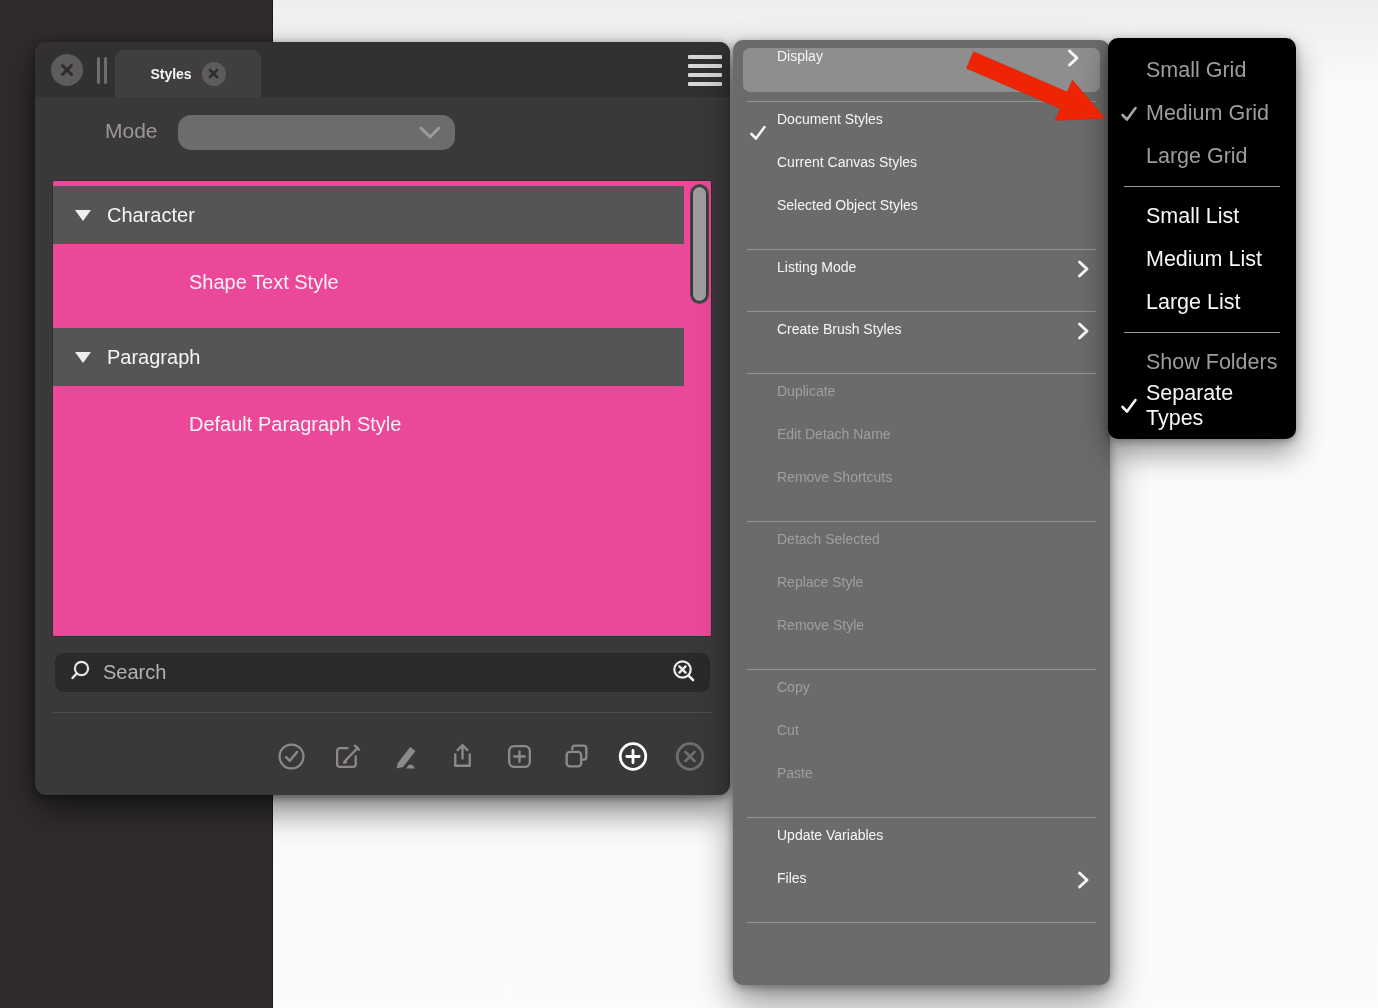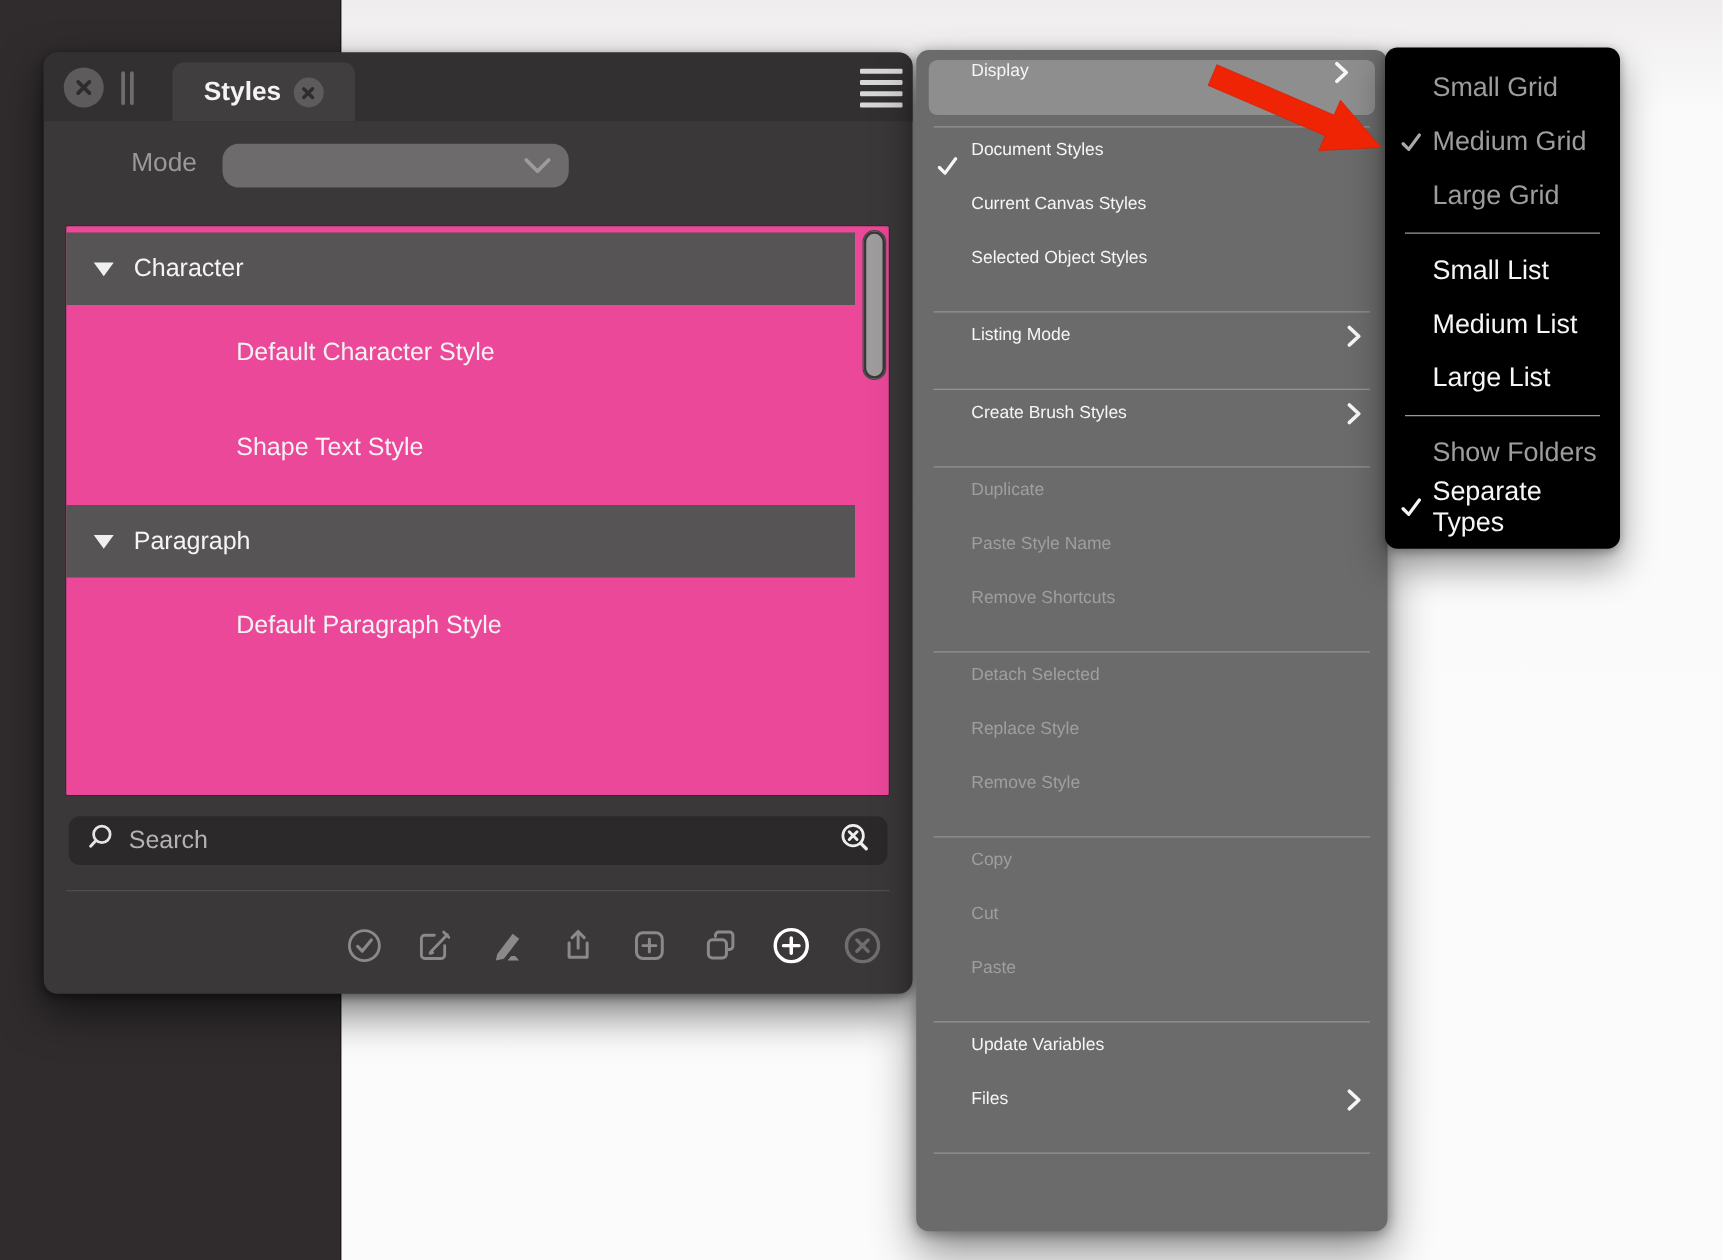"Styles" .tab { font-size: 21px -> 14px; left: 103px -> 80px }
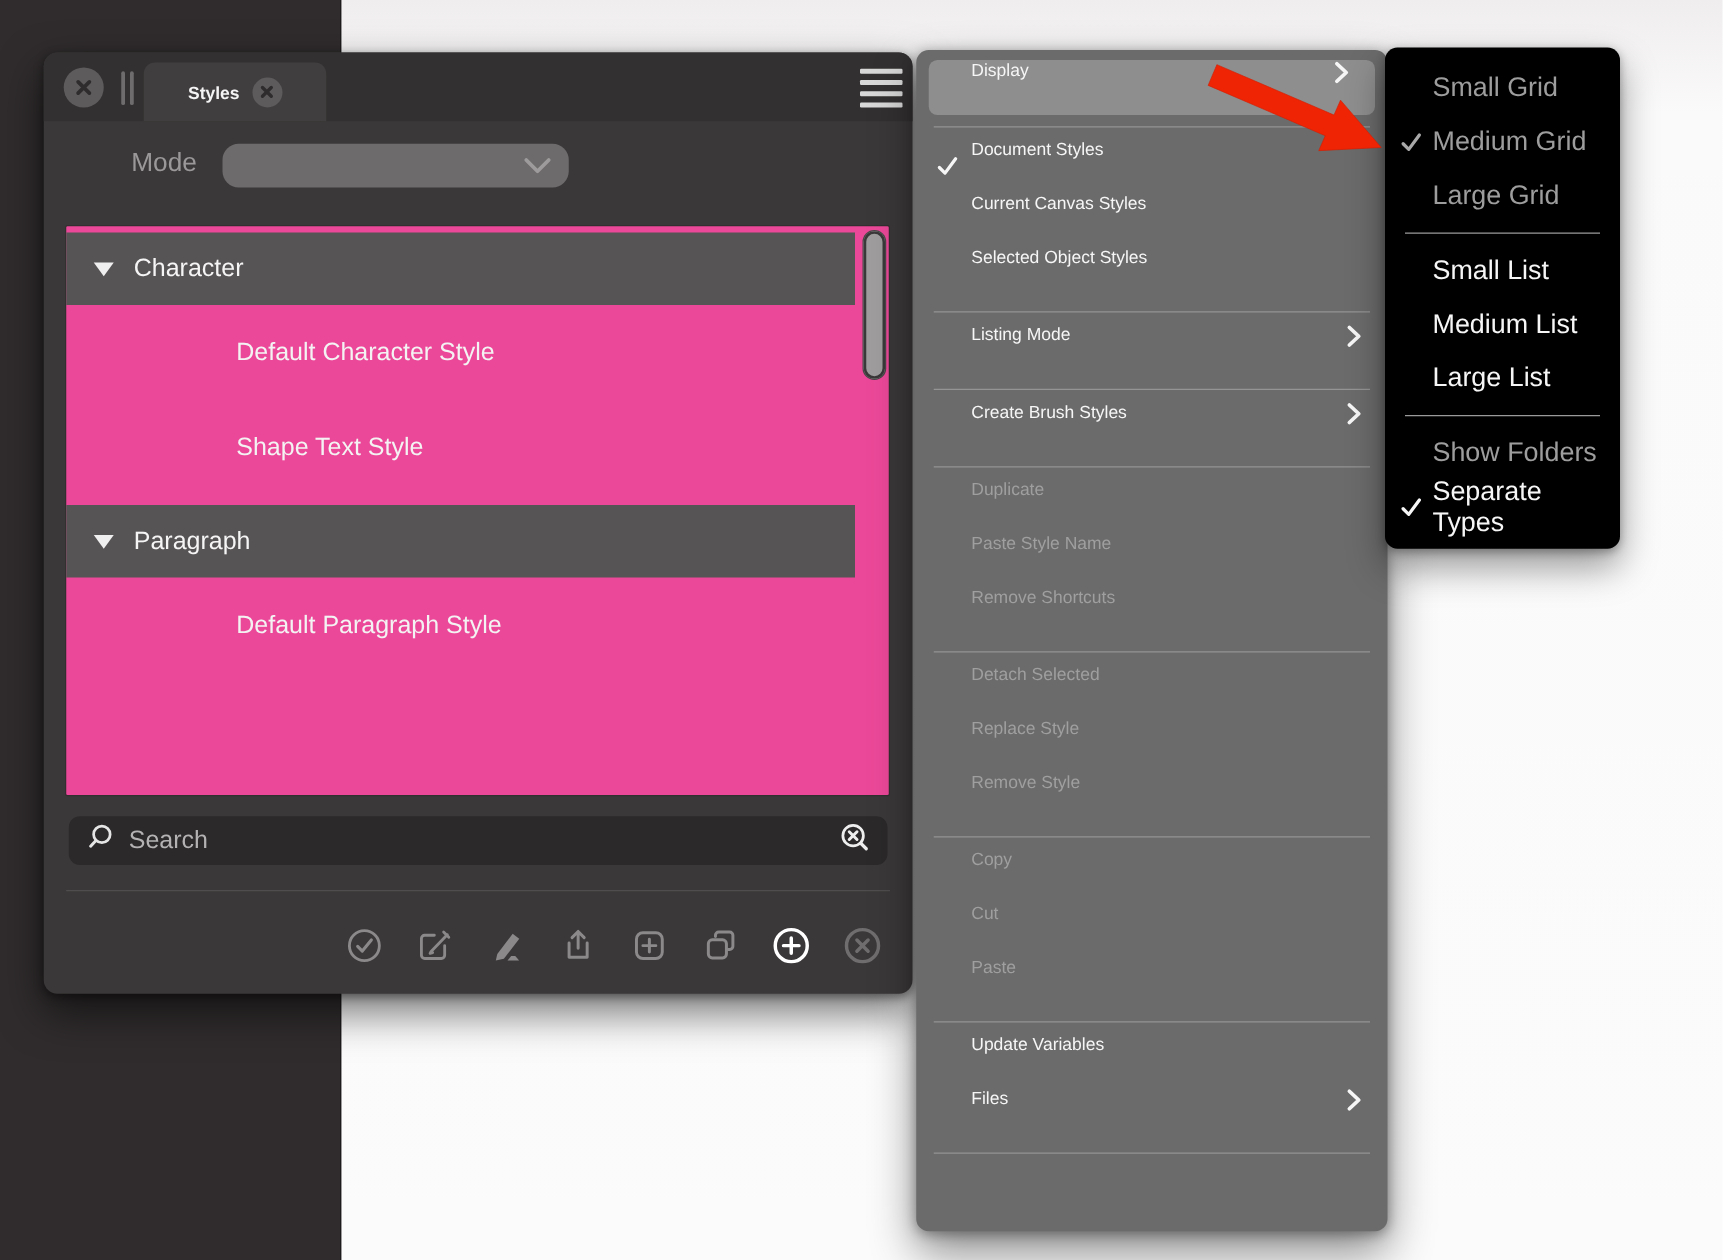"Default Character Style" div.style-item { html: <div> <span>Default Character Style</span> </div> -> none }
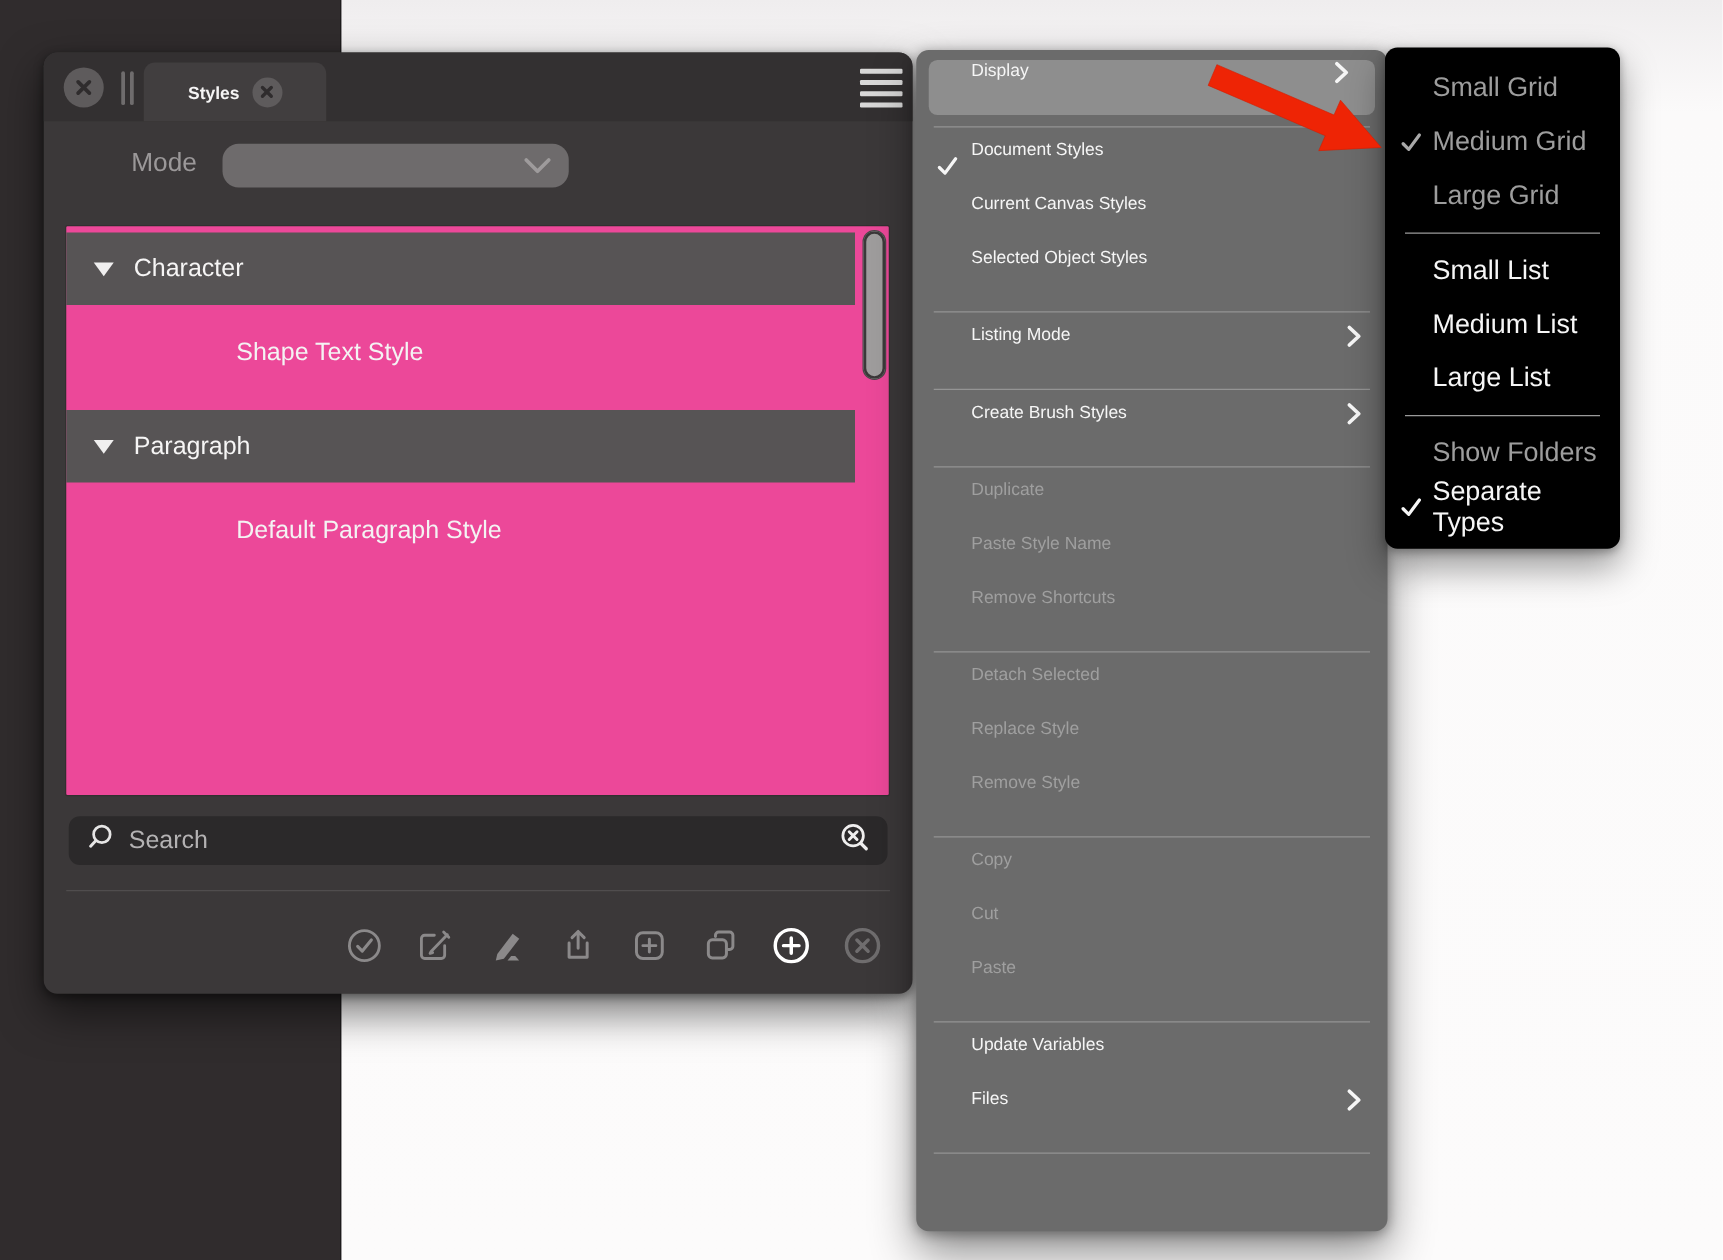"Paste Style Name" span { text: Paste Style -> Edit Detach }
